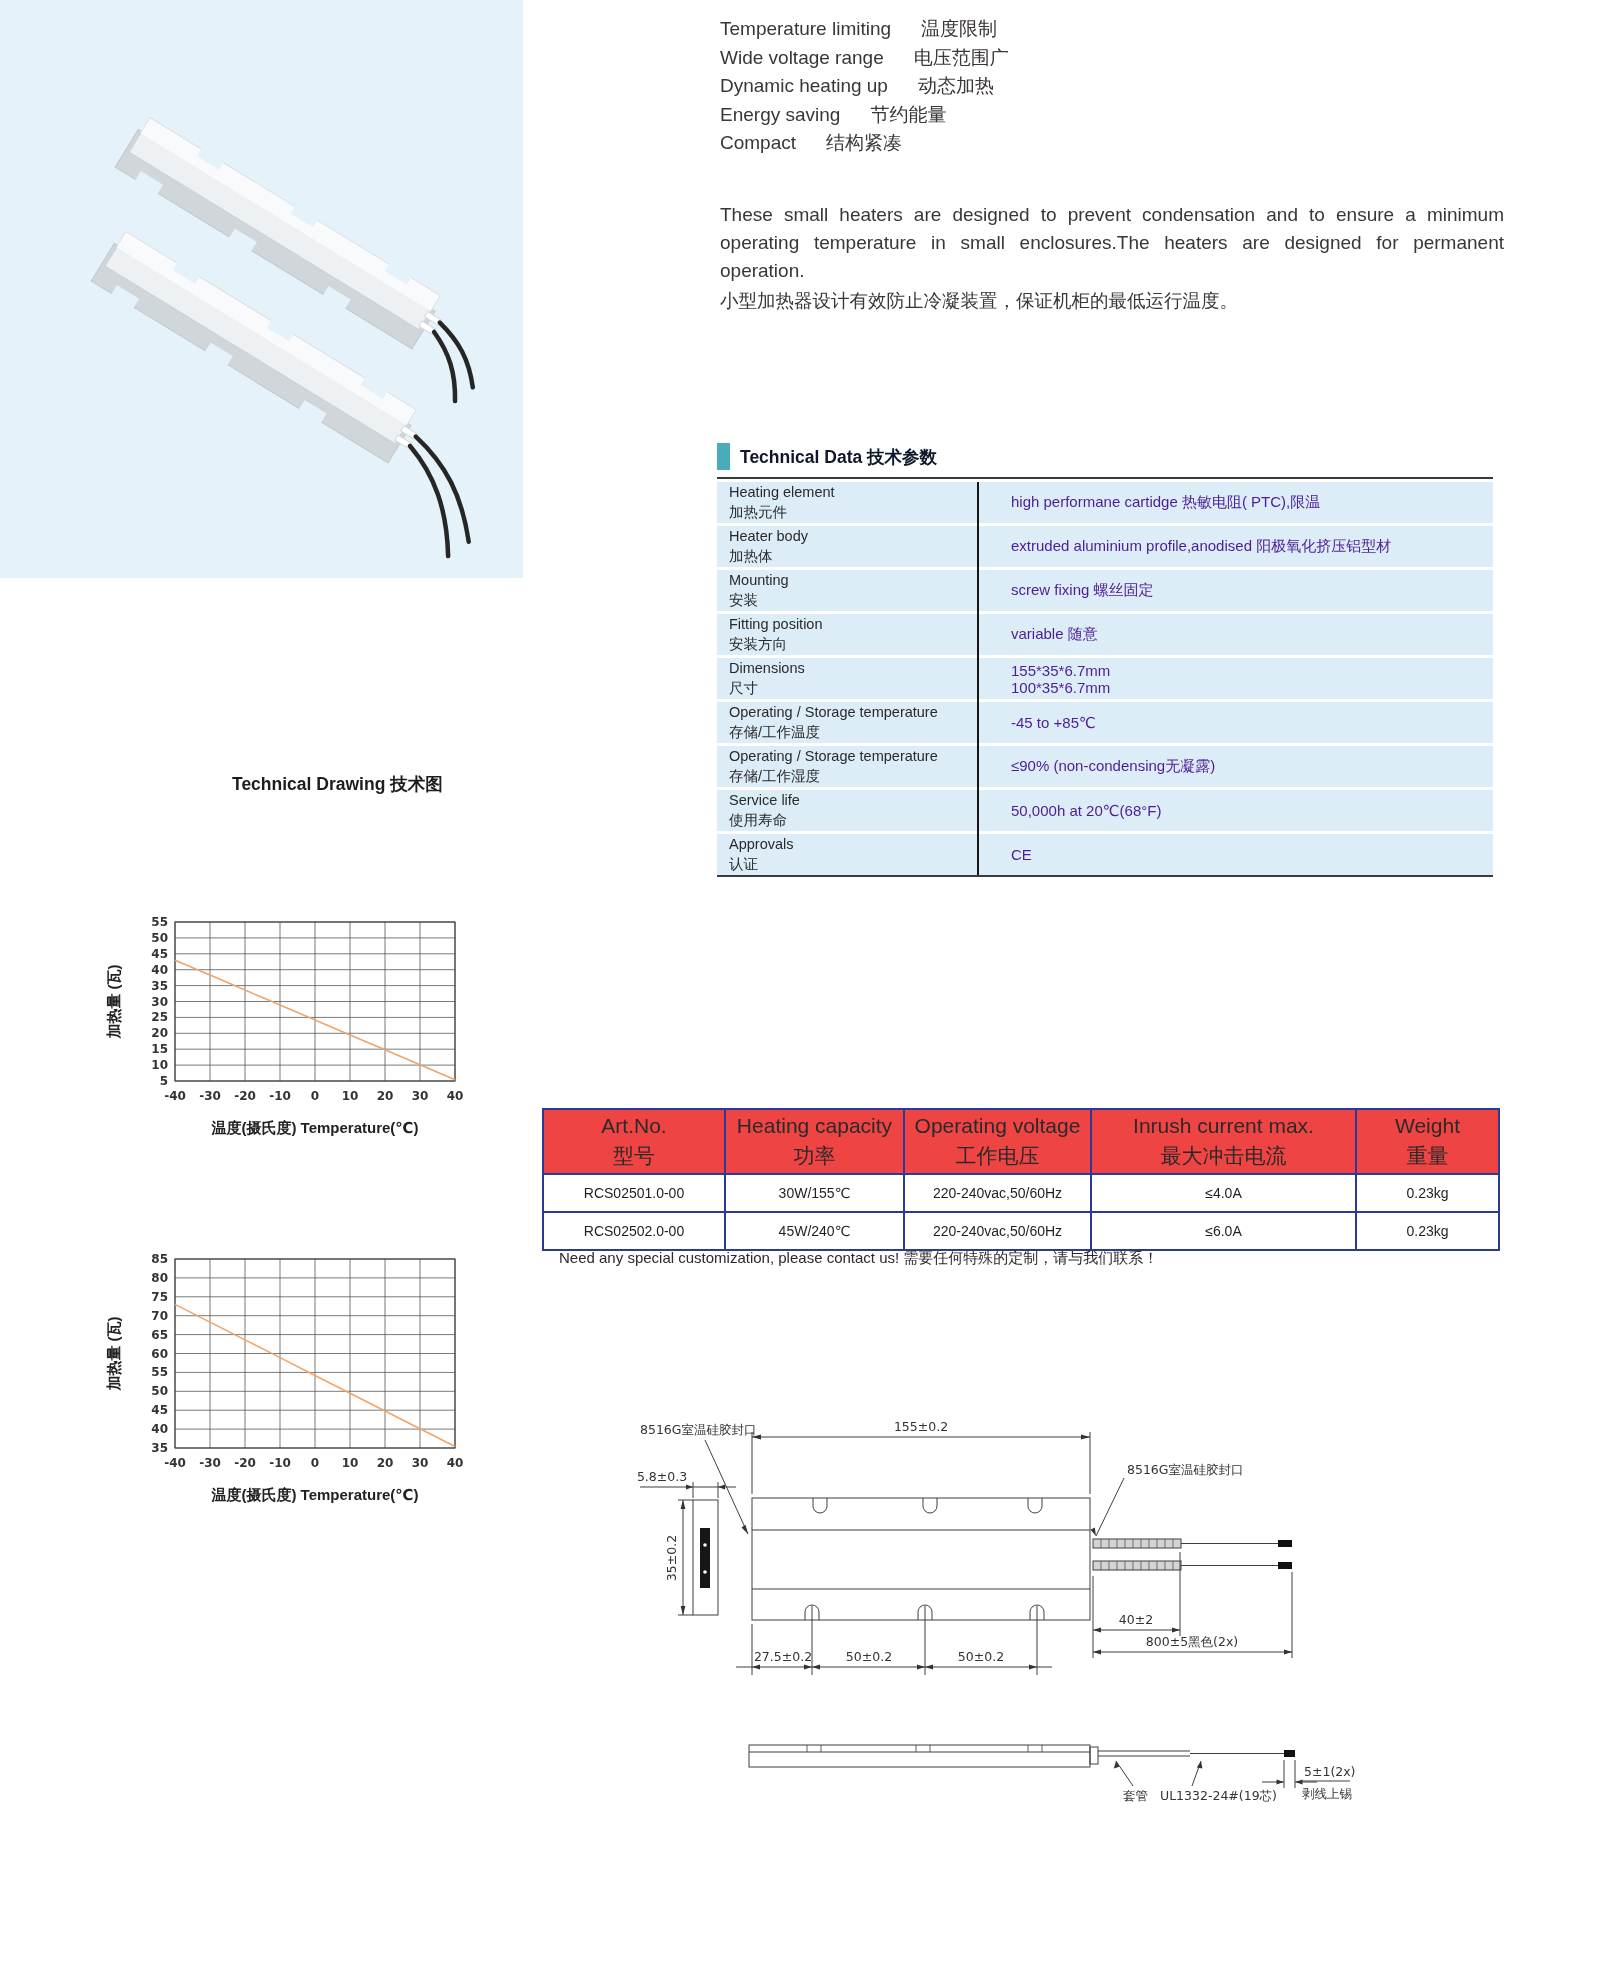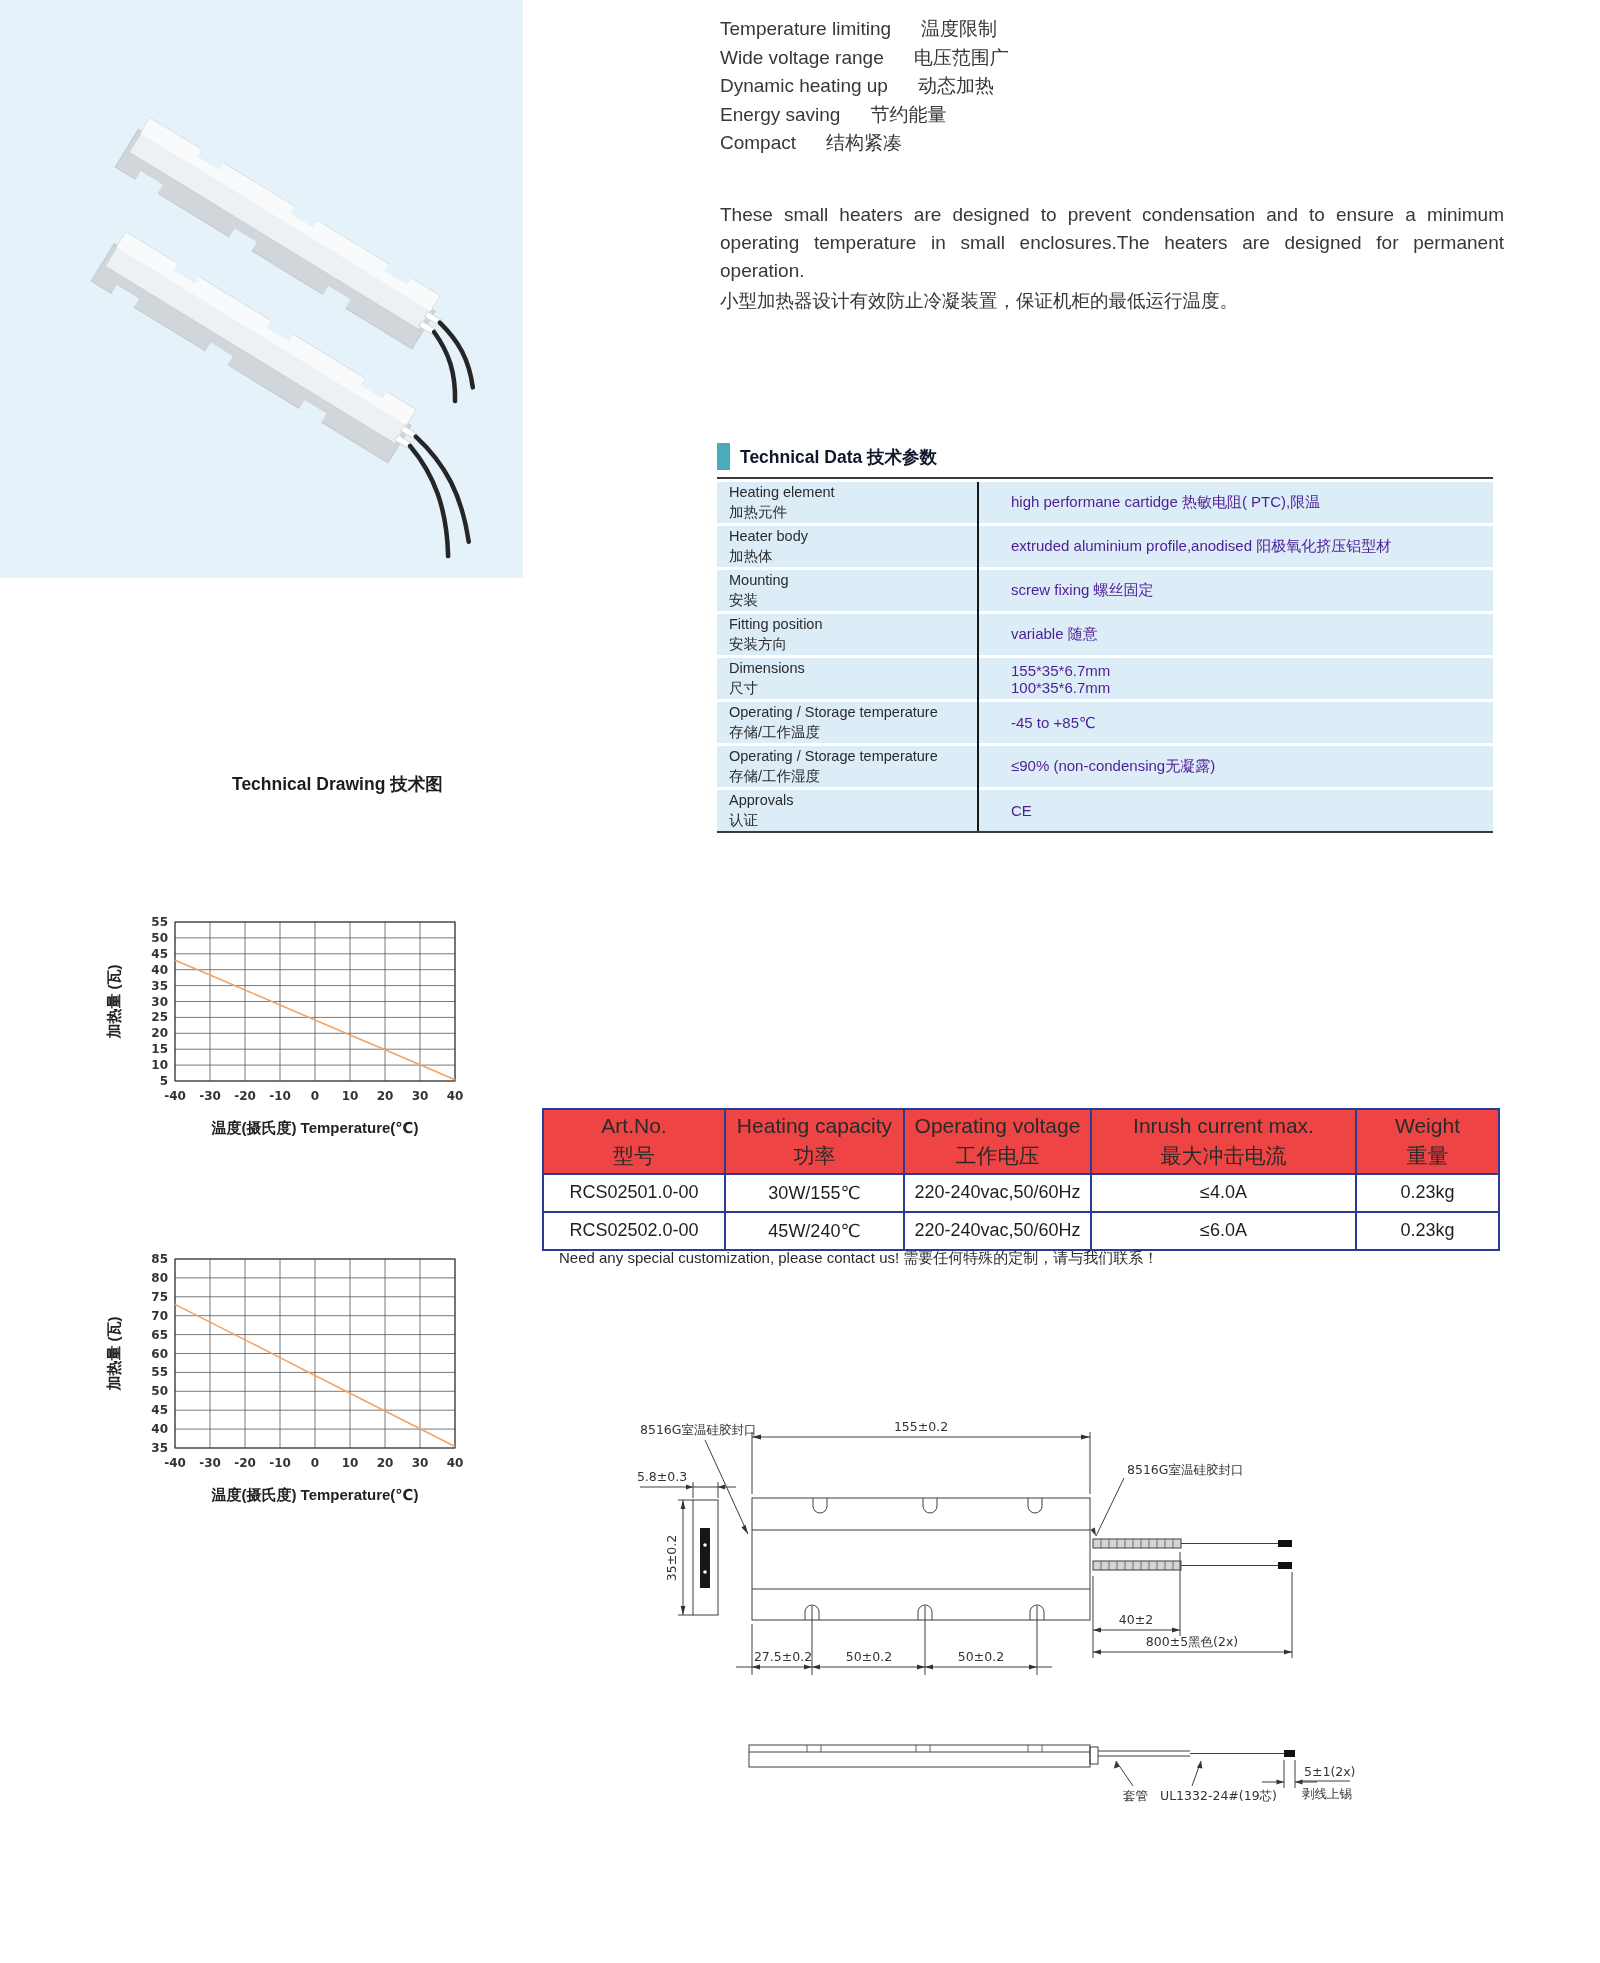"Service life" div.tech-row { html: none -> <div> <div> <span>Service life</span> <span>使用寿命</span> </div> <div> <span>50,000h at 20℃(68°F)</span> </div> </div> }
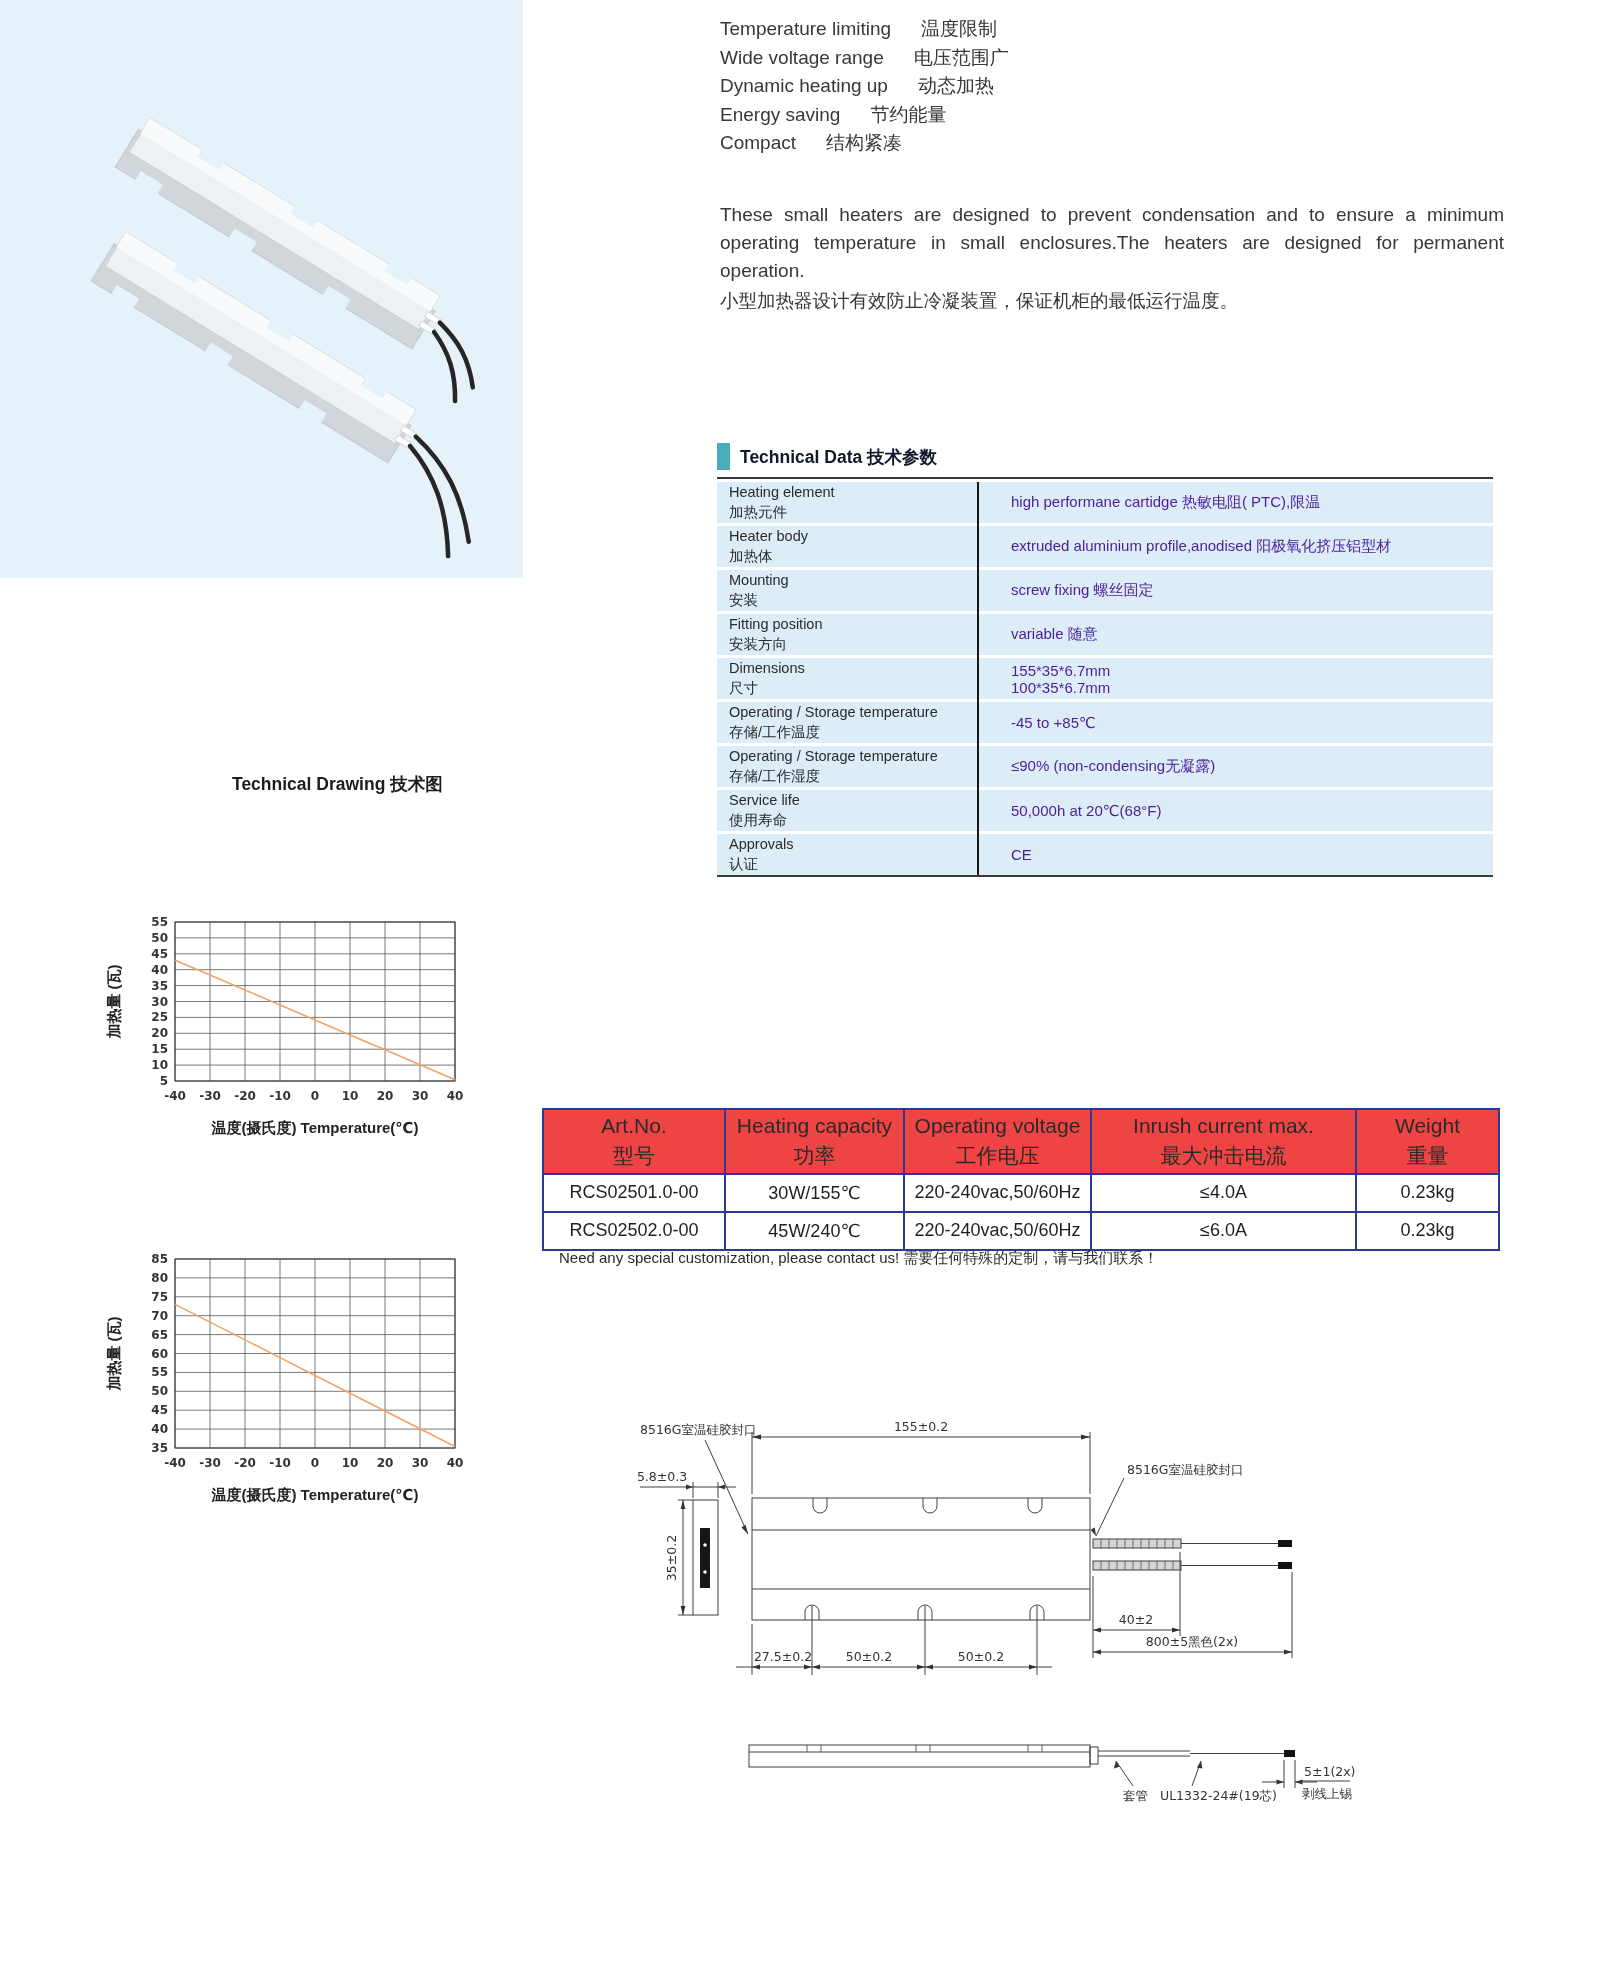"RCS02501.0-00" .product-table td { font-size: 18px -> 14px }
